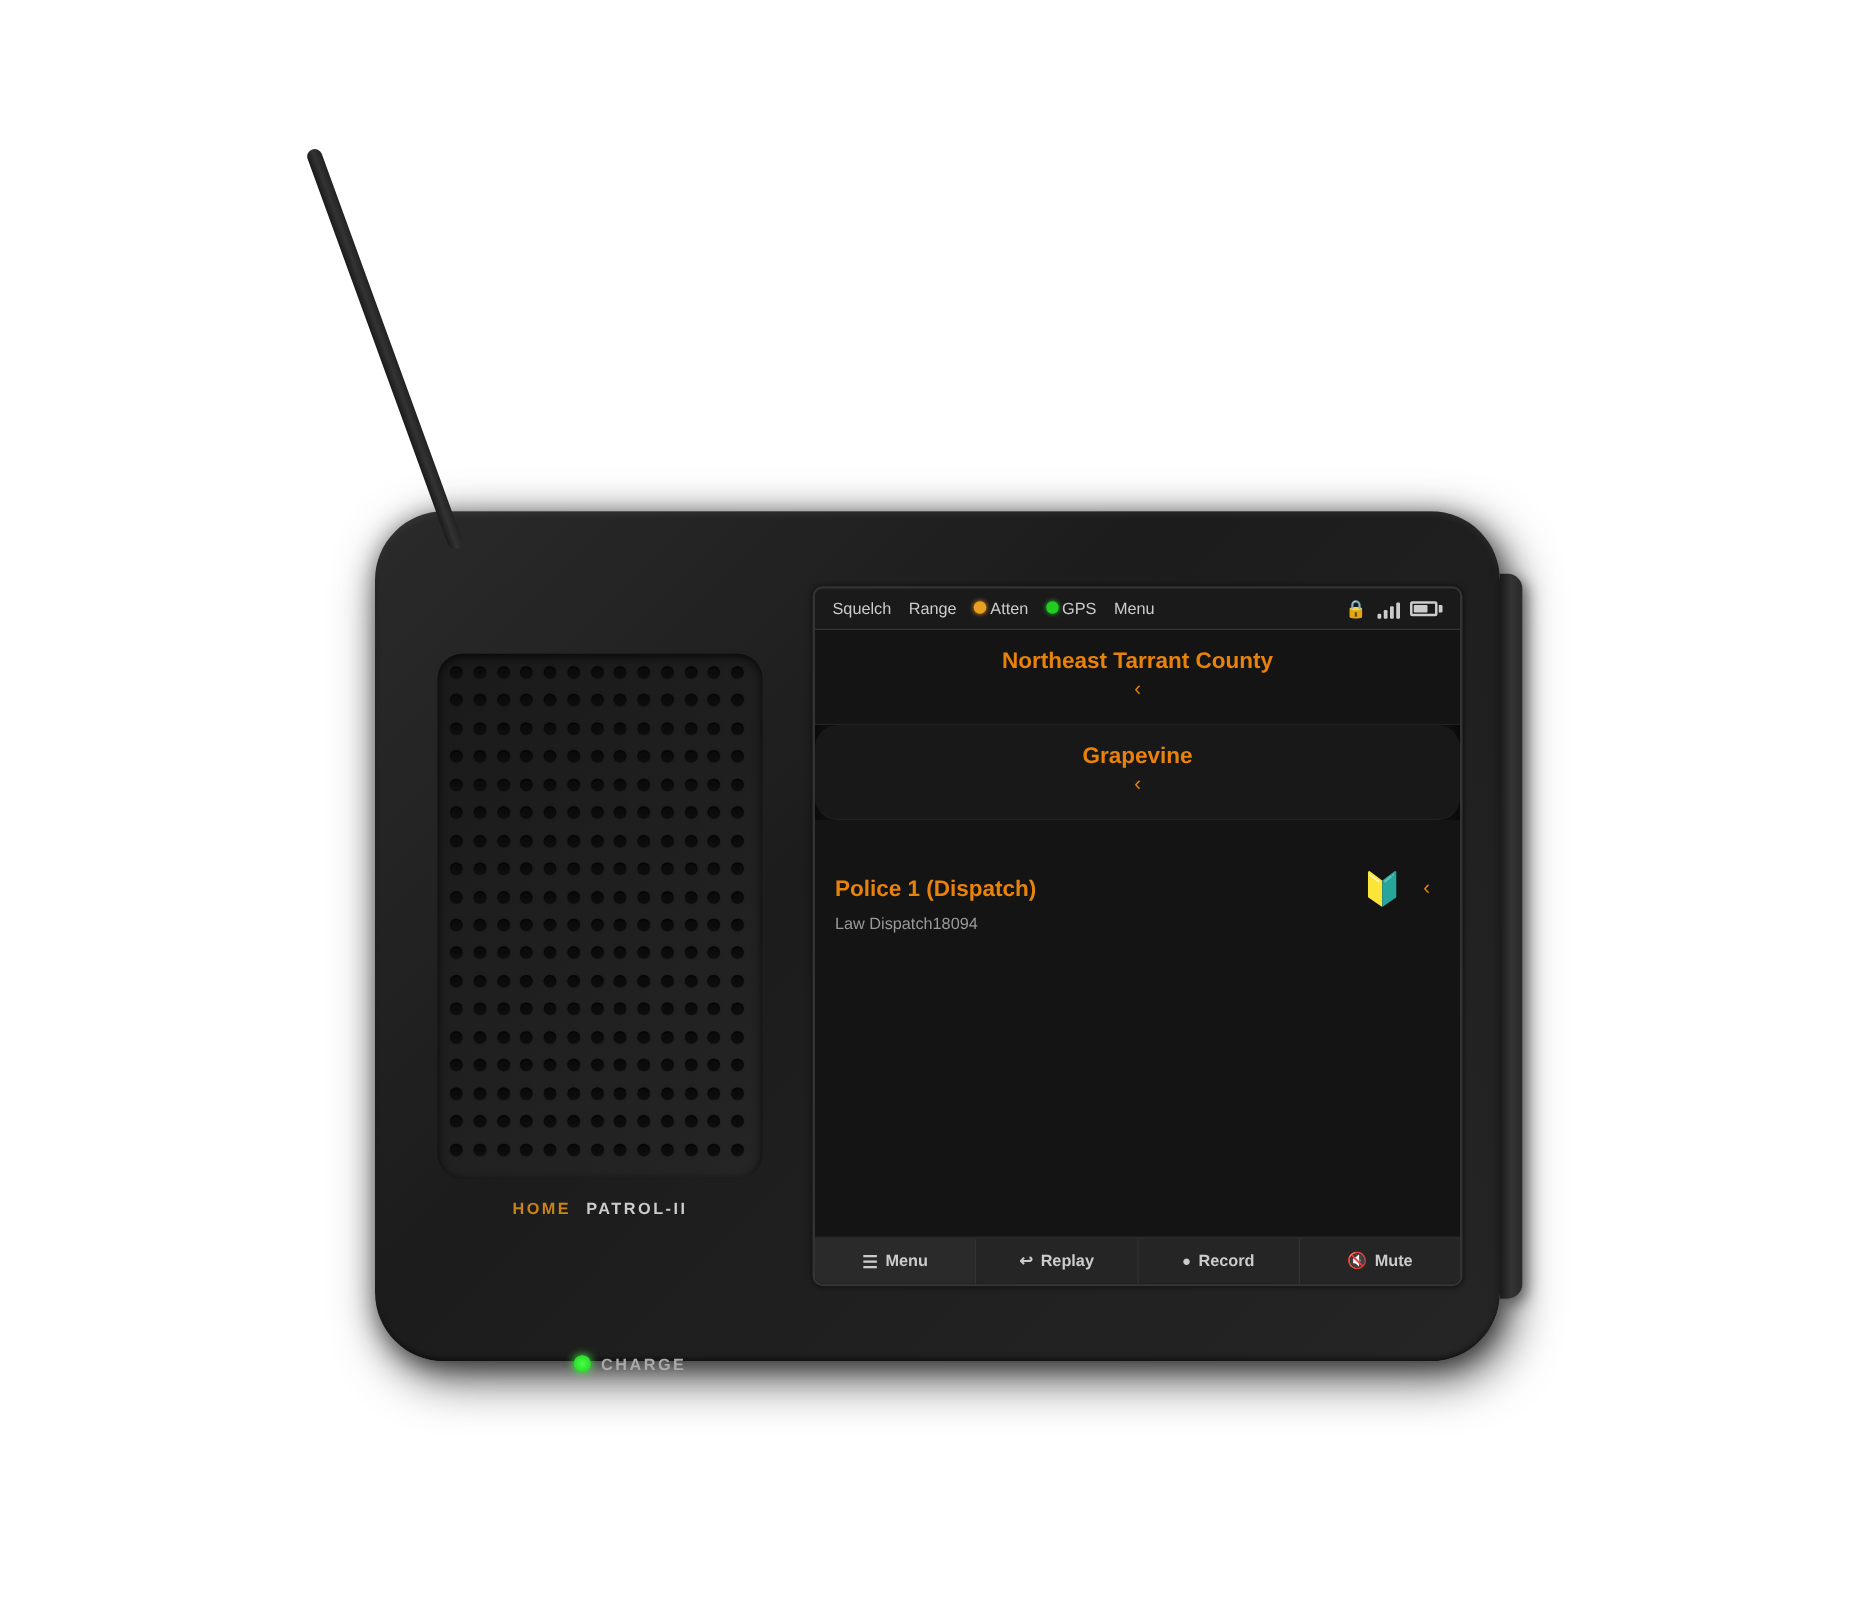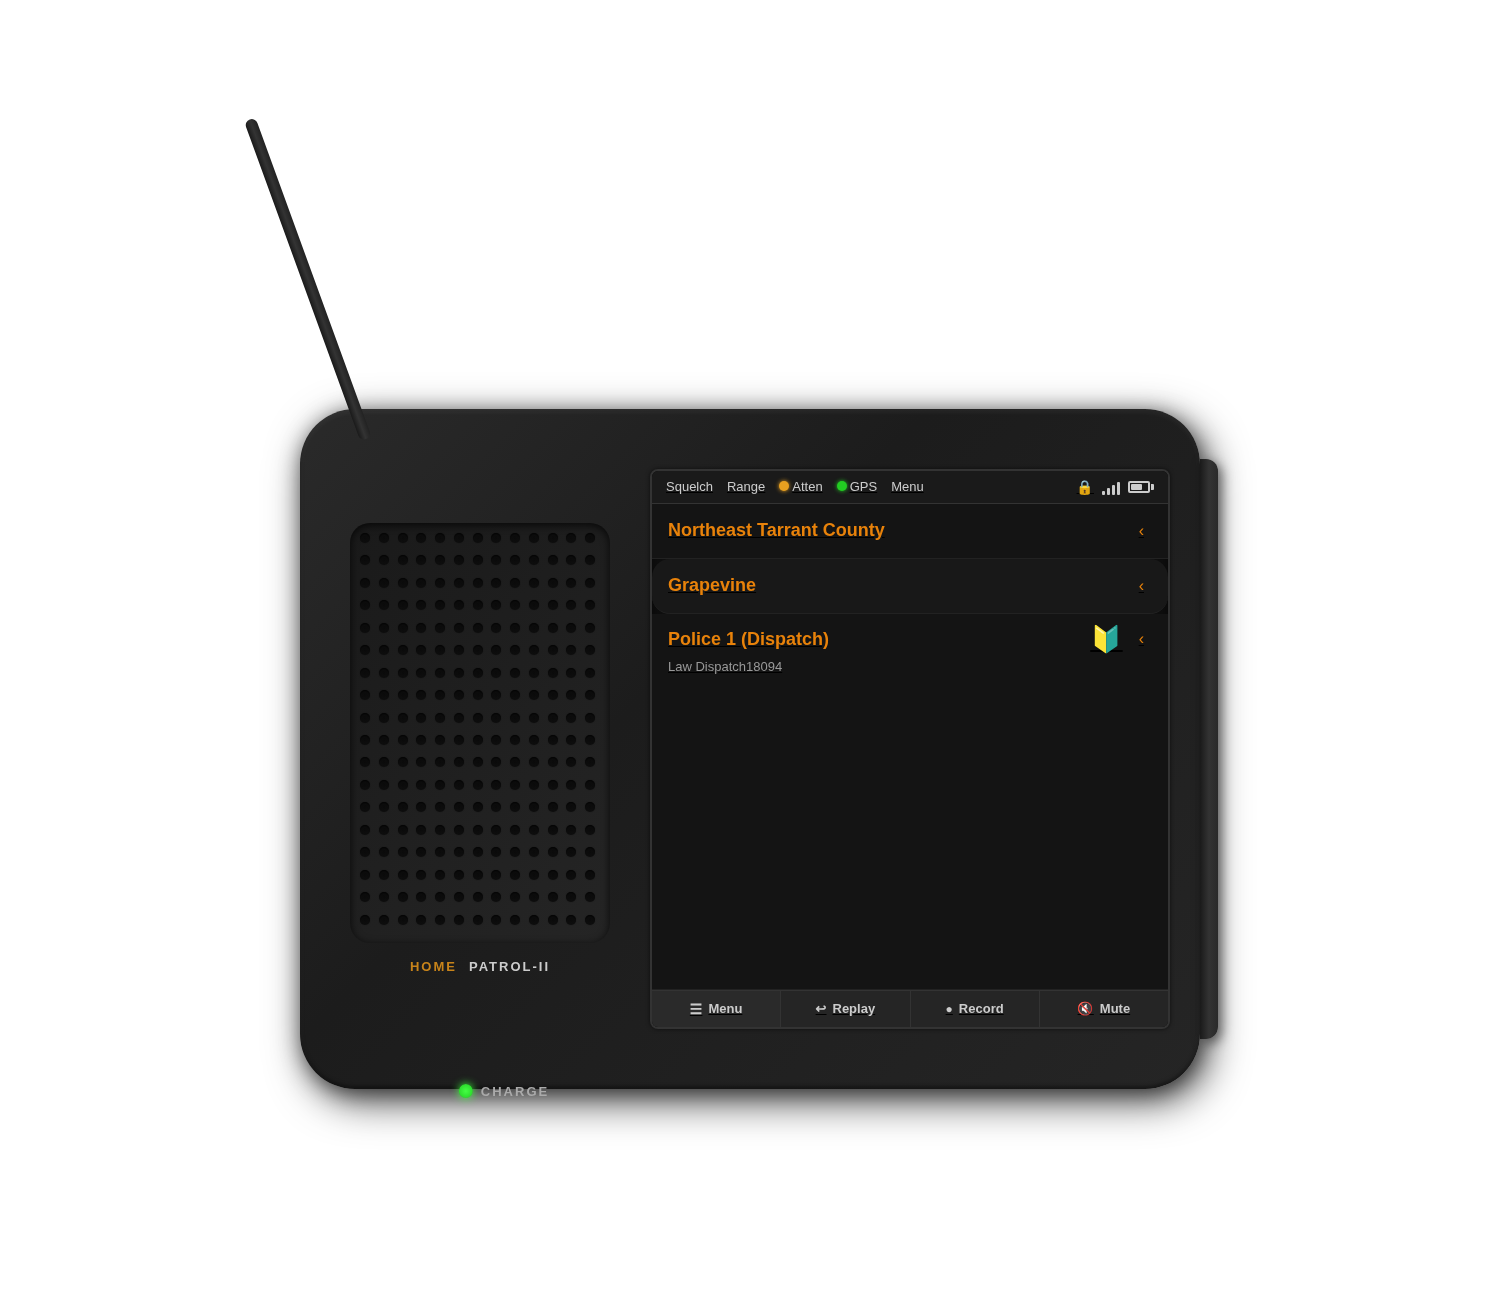"Squelch" .screen { text-decoration: underline -> none }
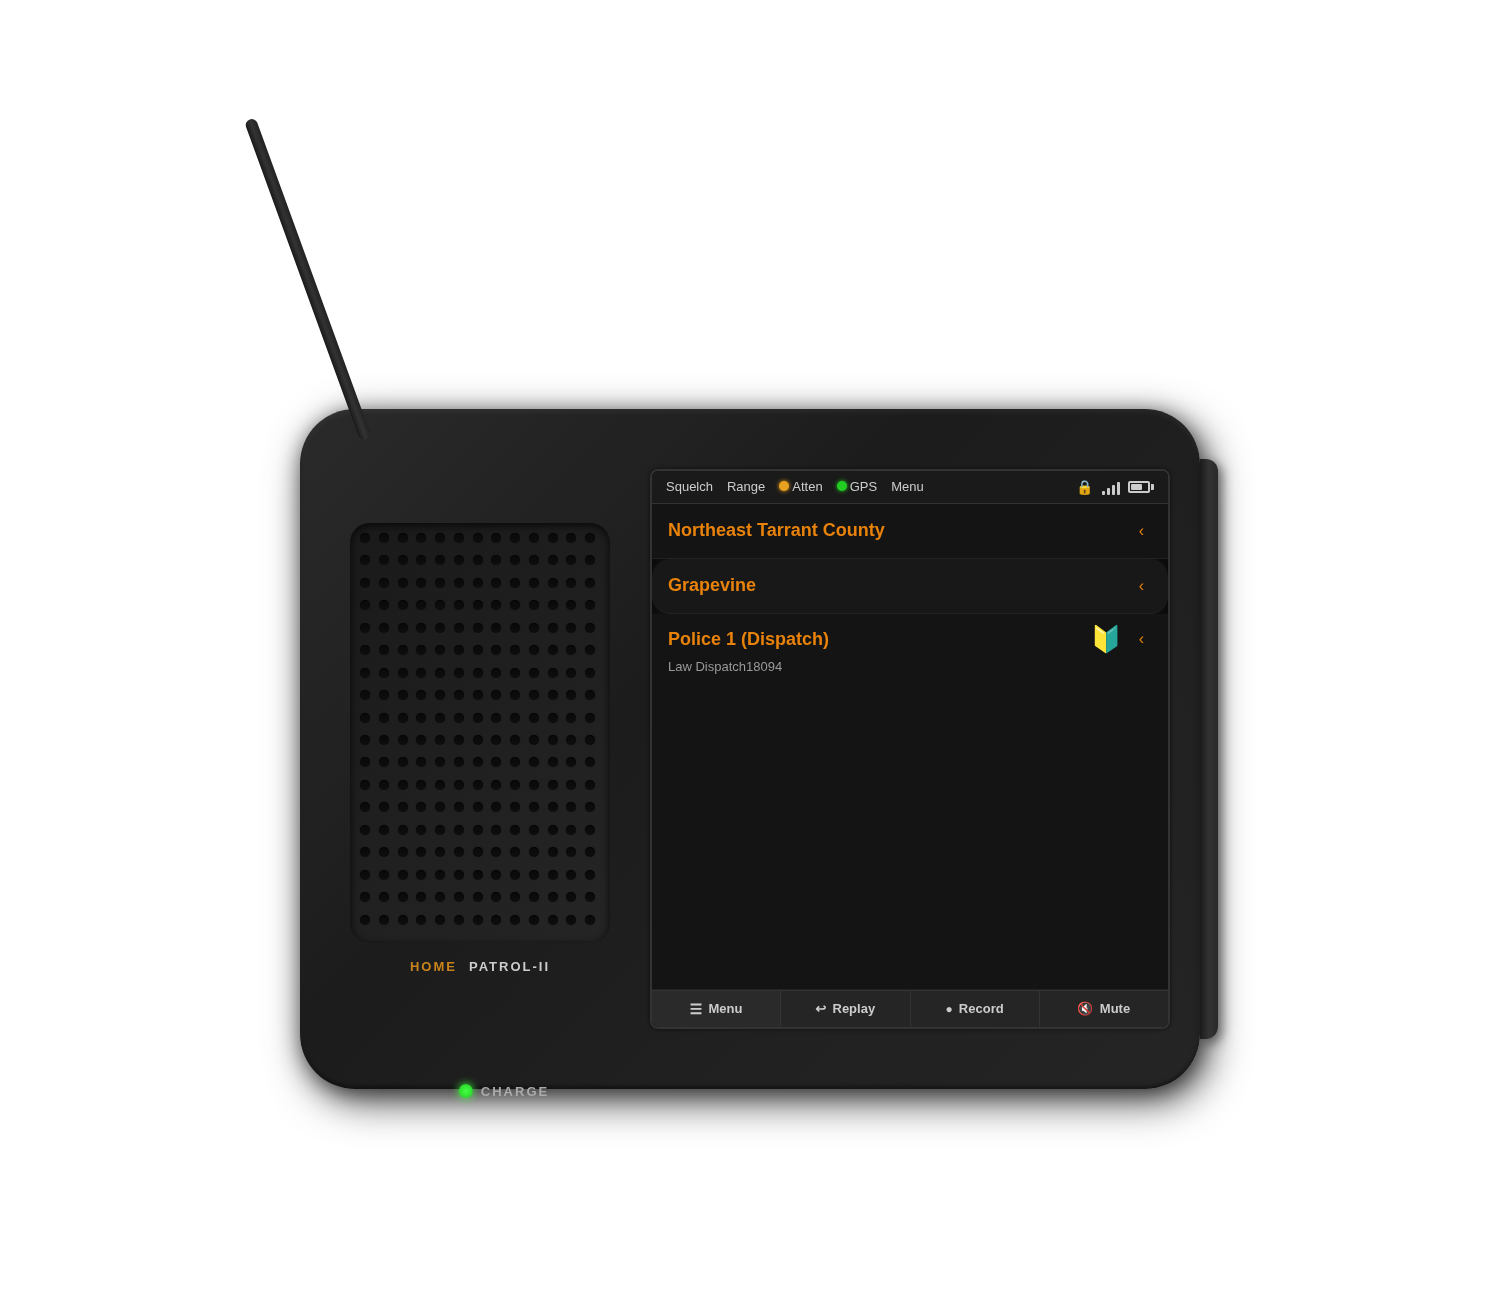"Northeast Tarrant County" .info-row { flex-direction: none -> column }
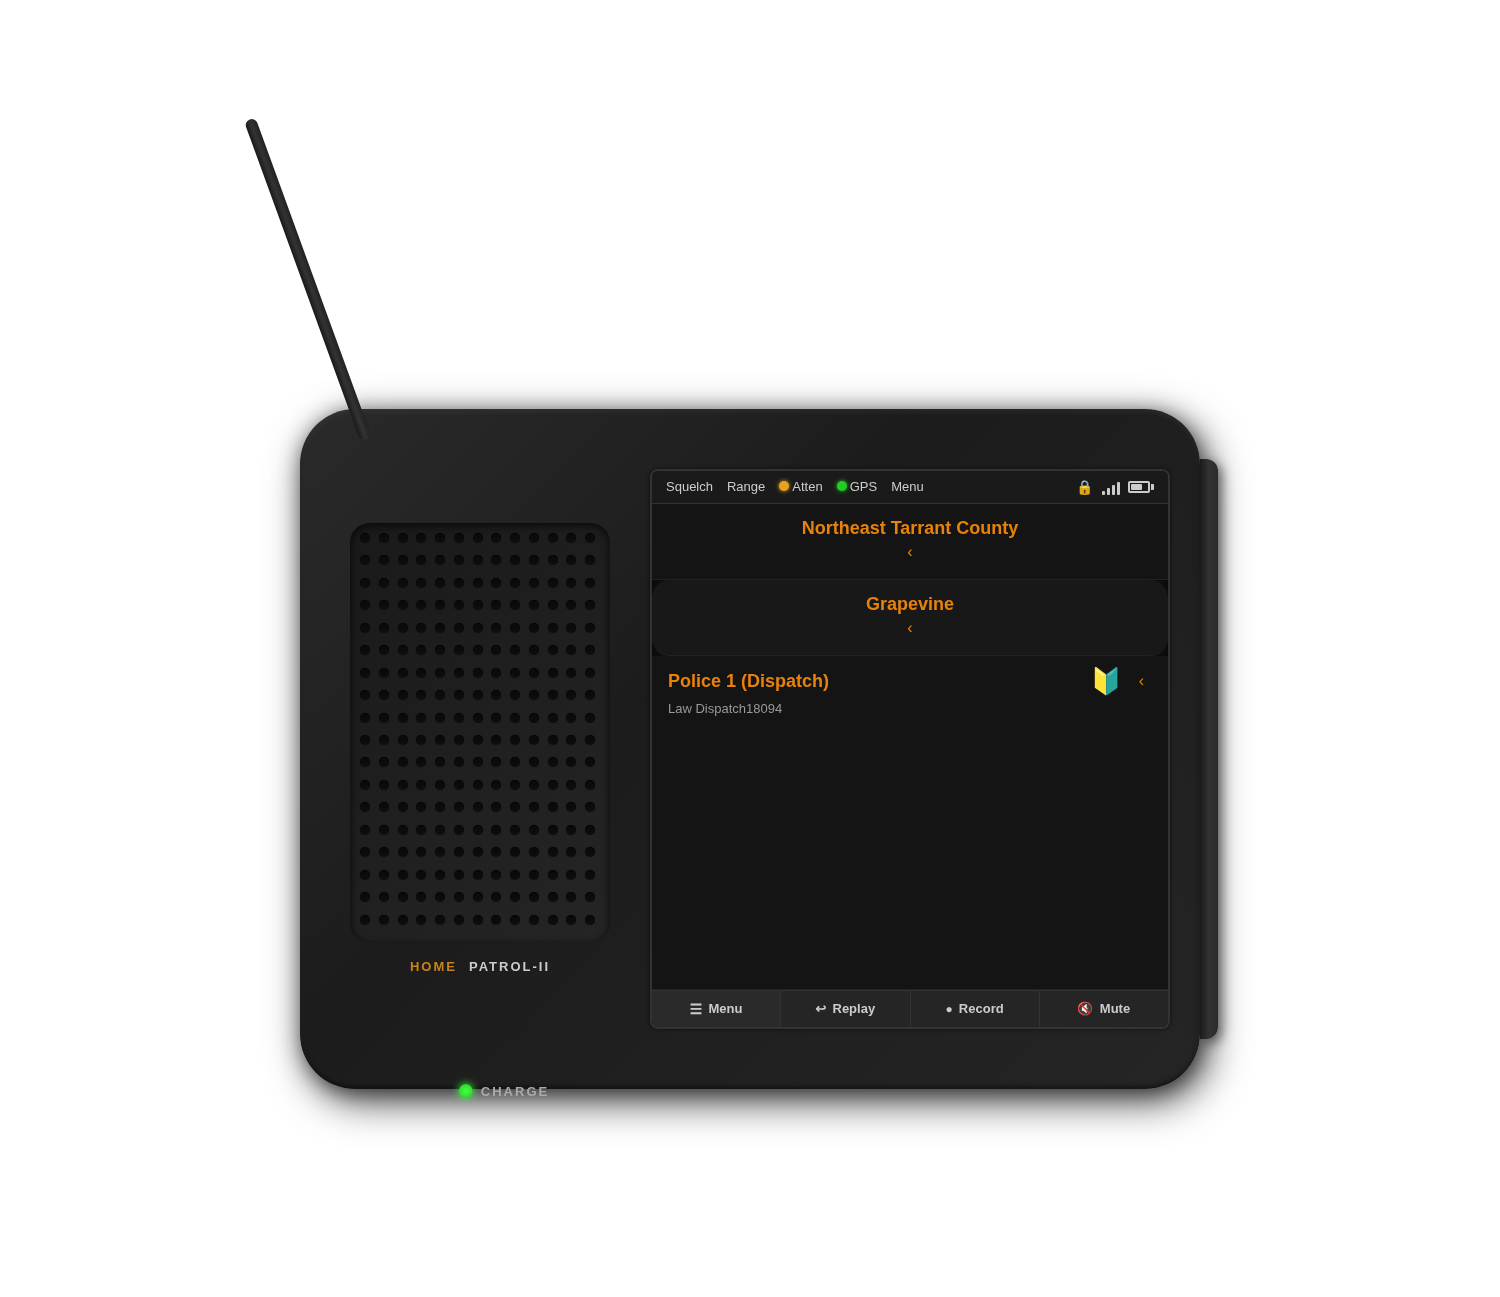"Police 1 (Dispatch)" .channel-row-top { margin-top: none -> 30px }
